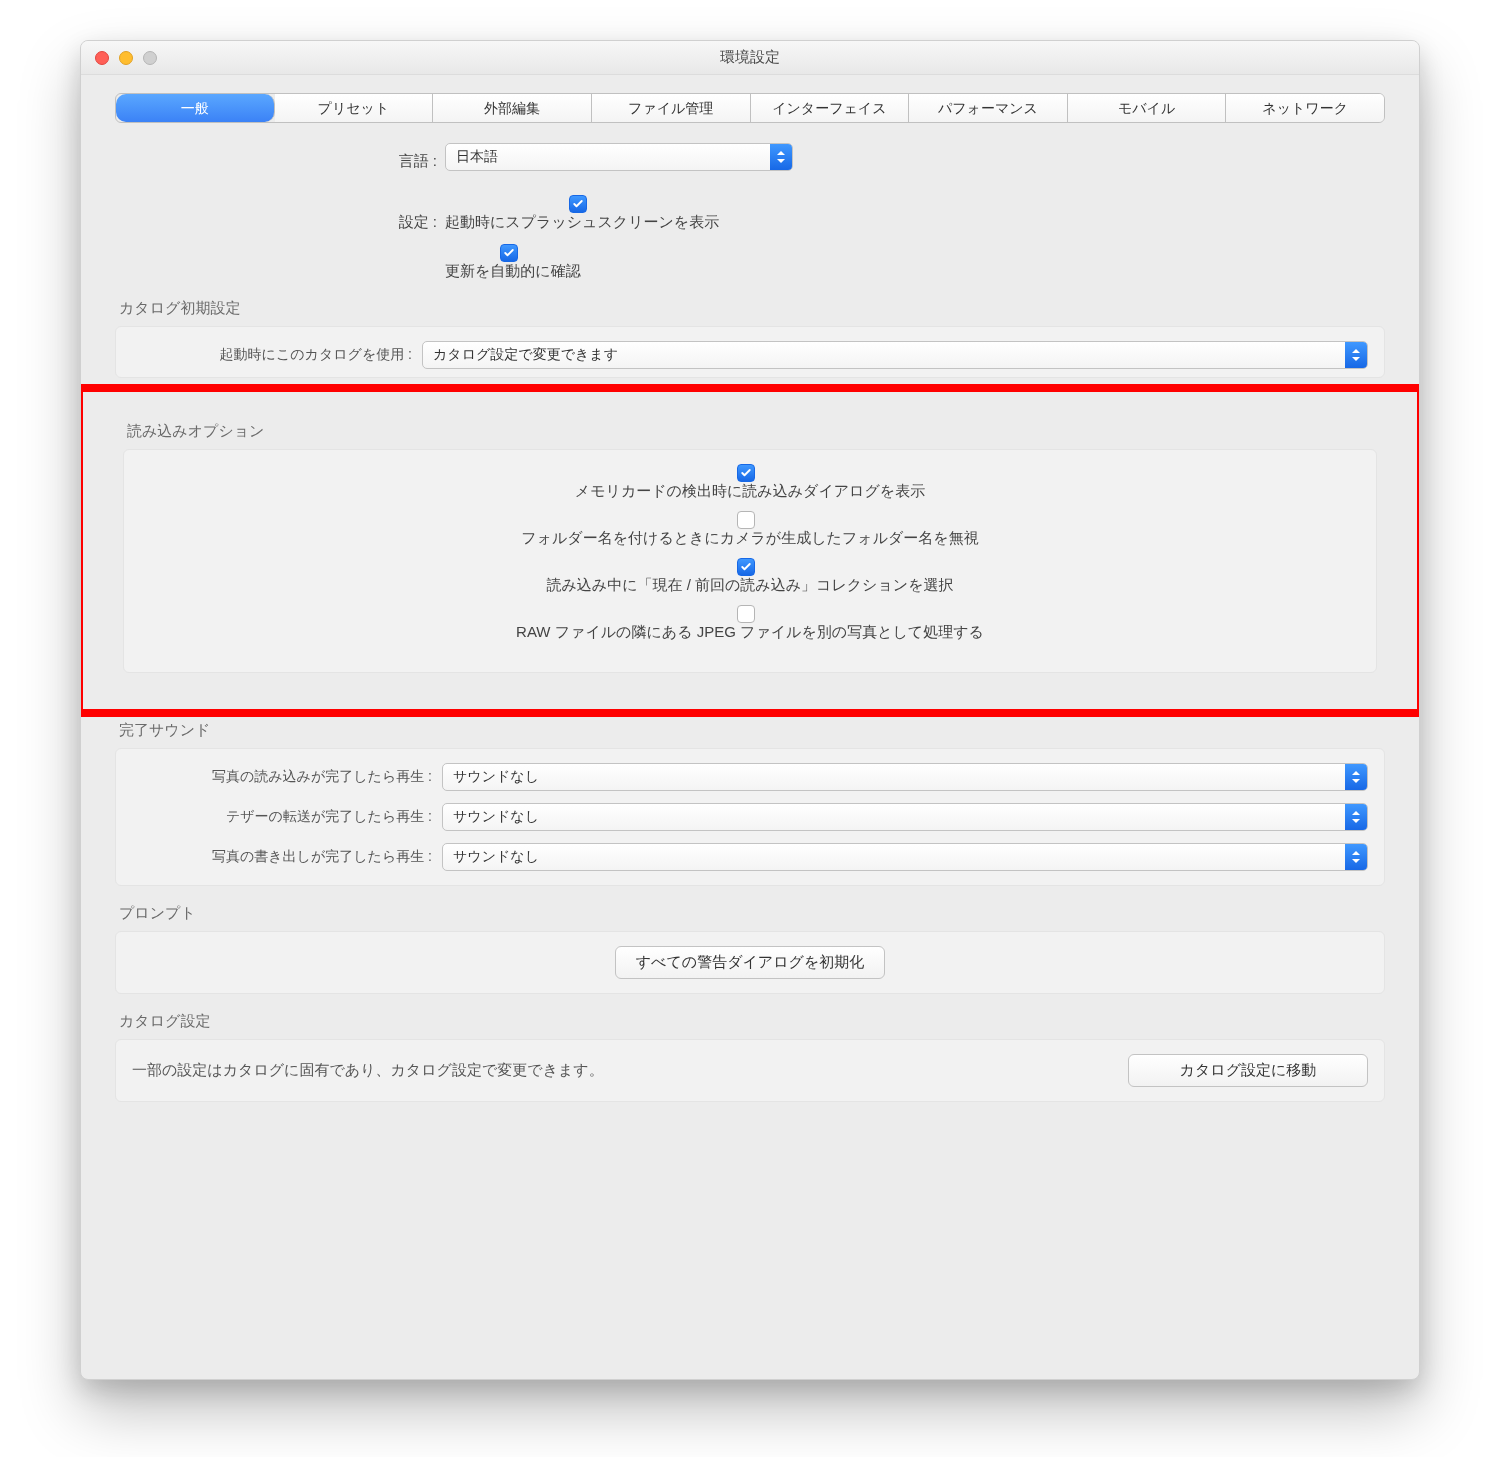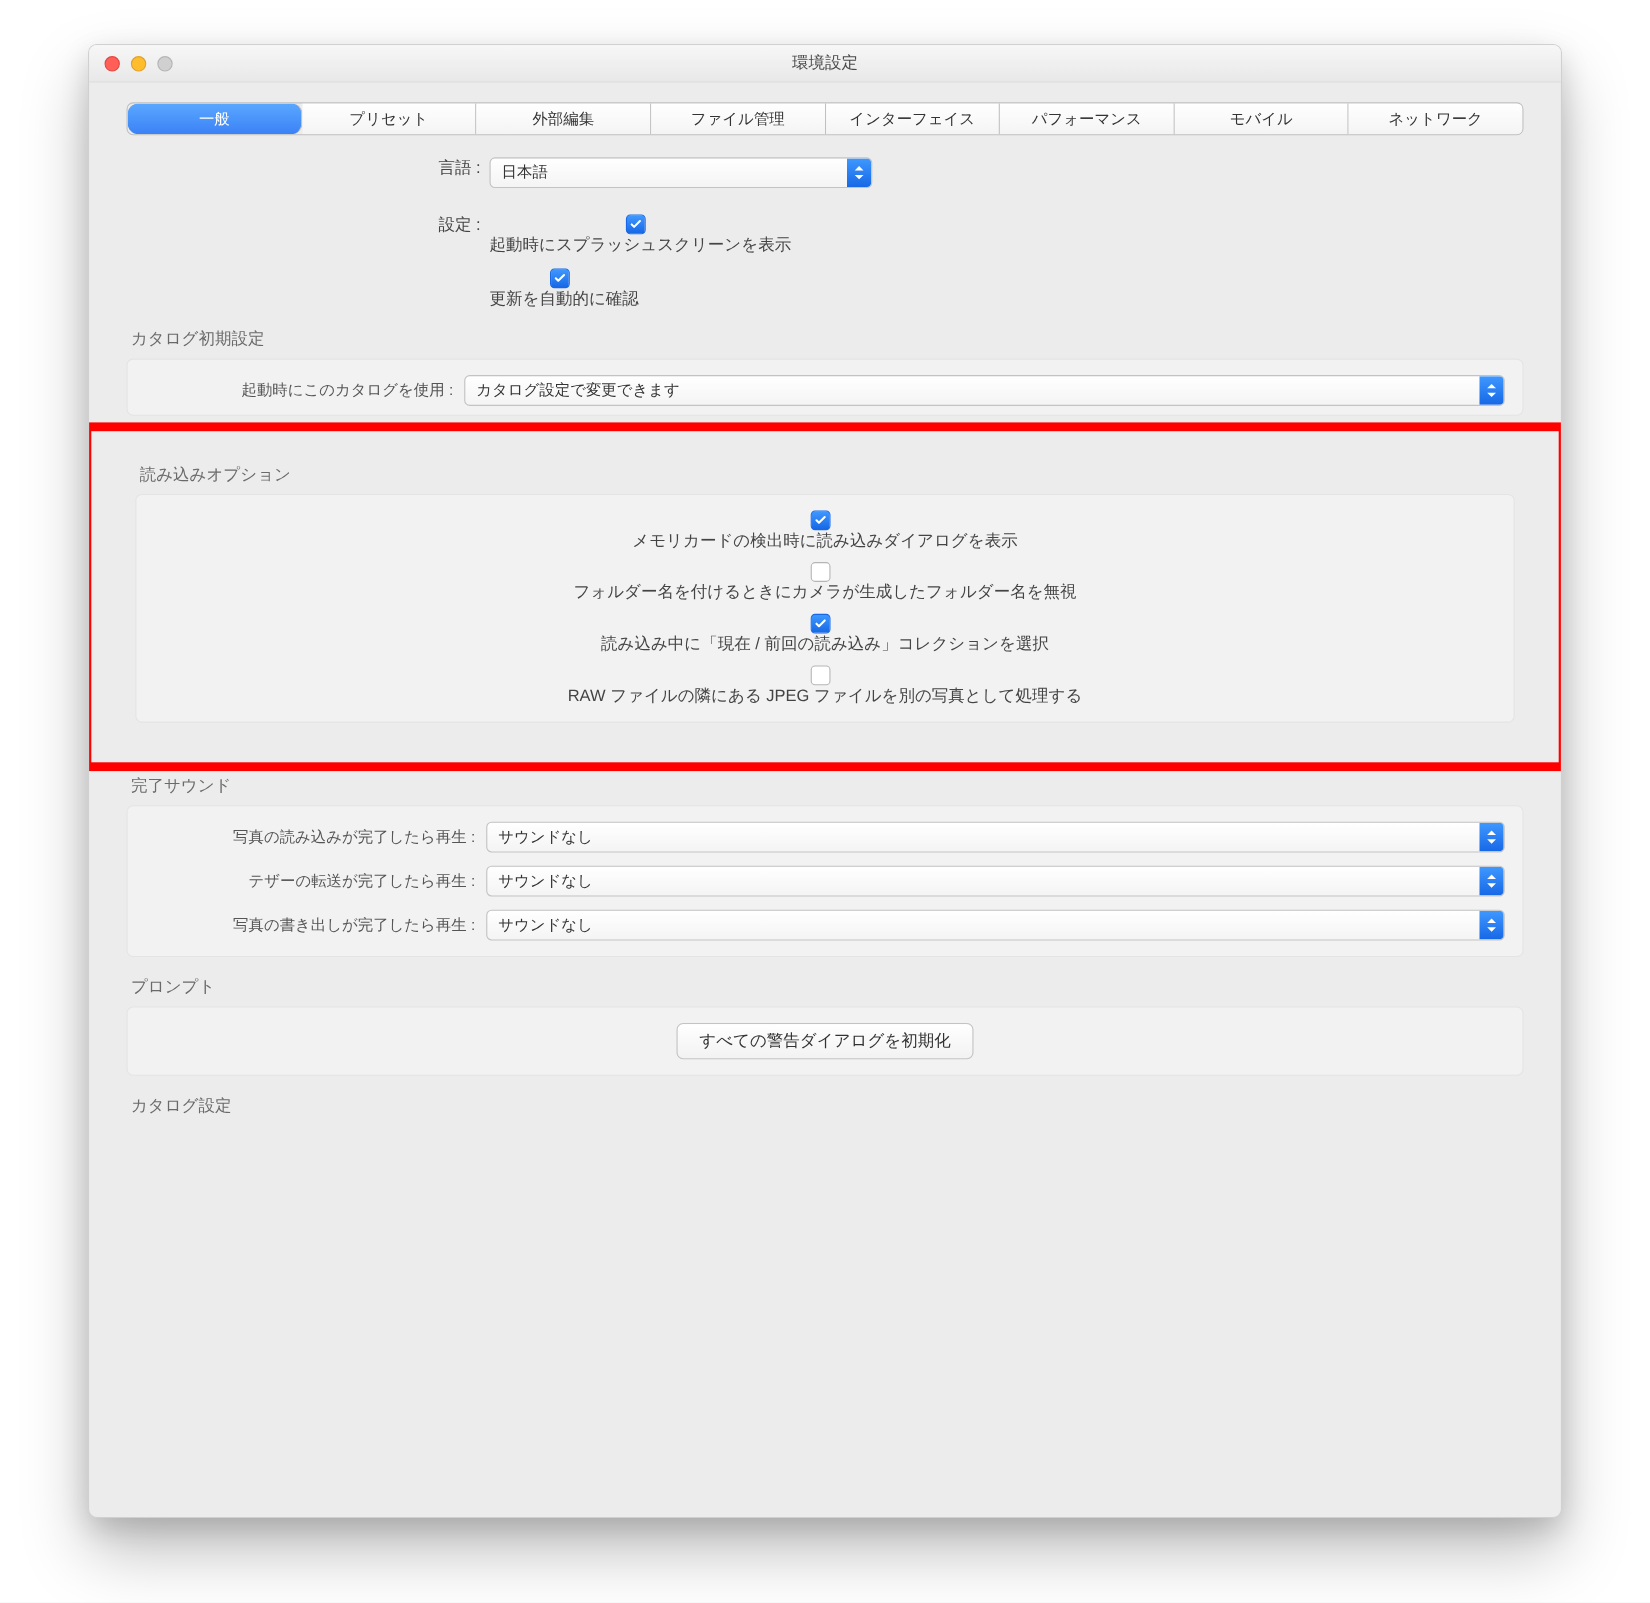"言語 :" .row { align-items: flex-start -> flex-end }
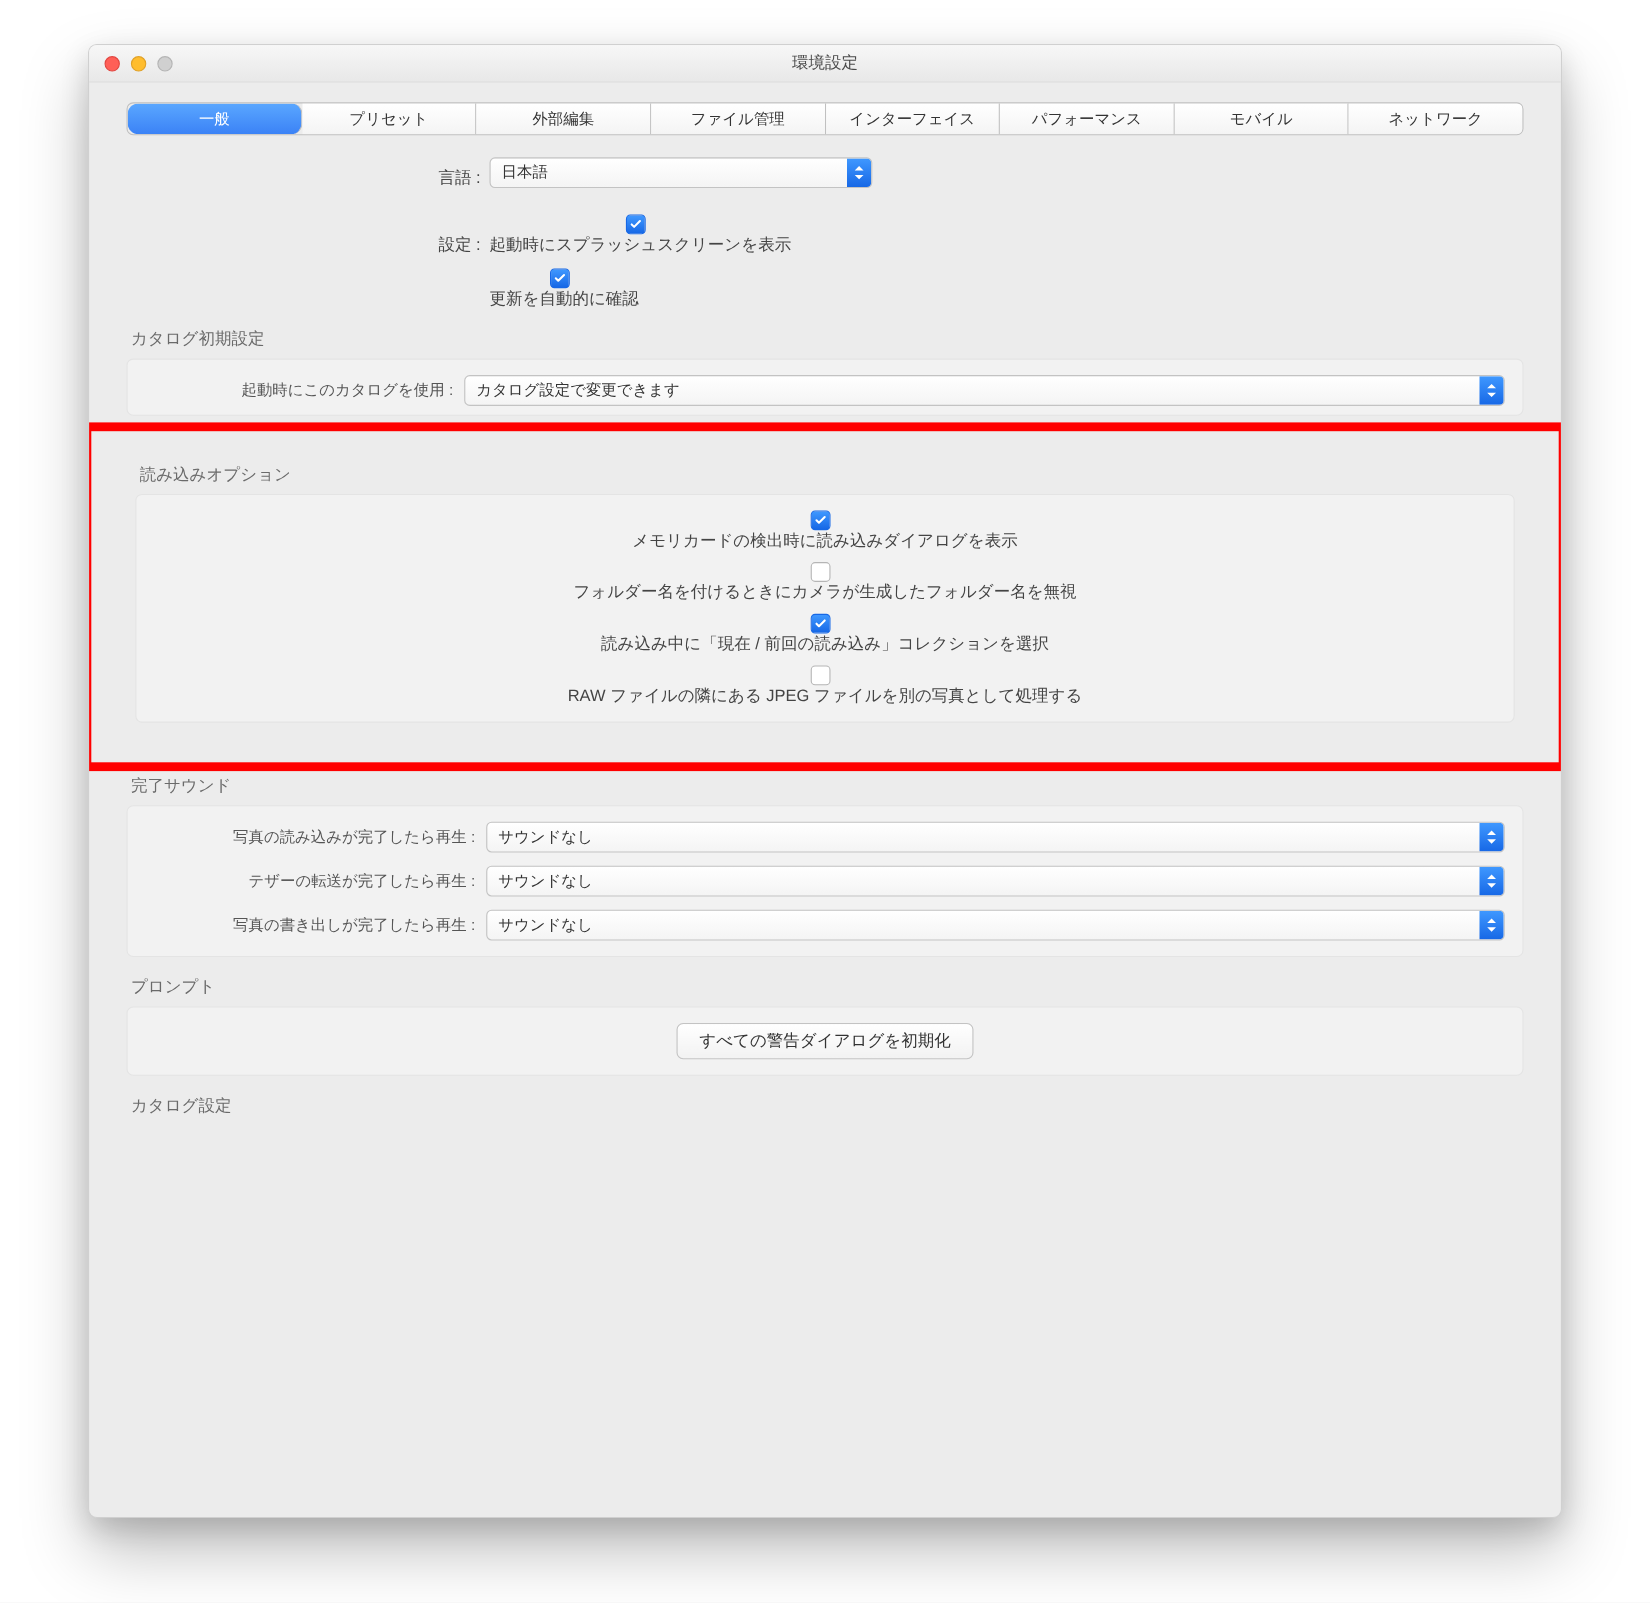"RAW ファイルの隣にある JPEG ファイルを別の写真として処理する" div.check-row { margin-bottom: 0 -> 16px }
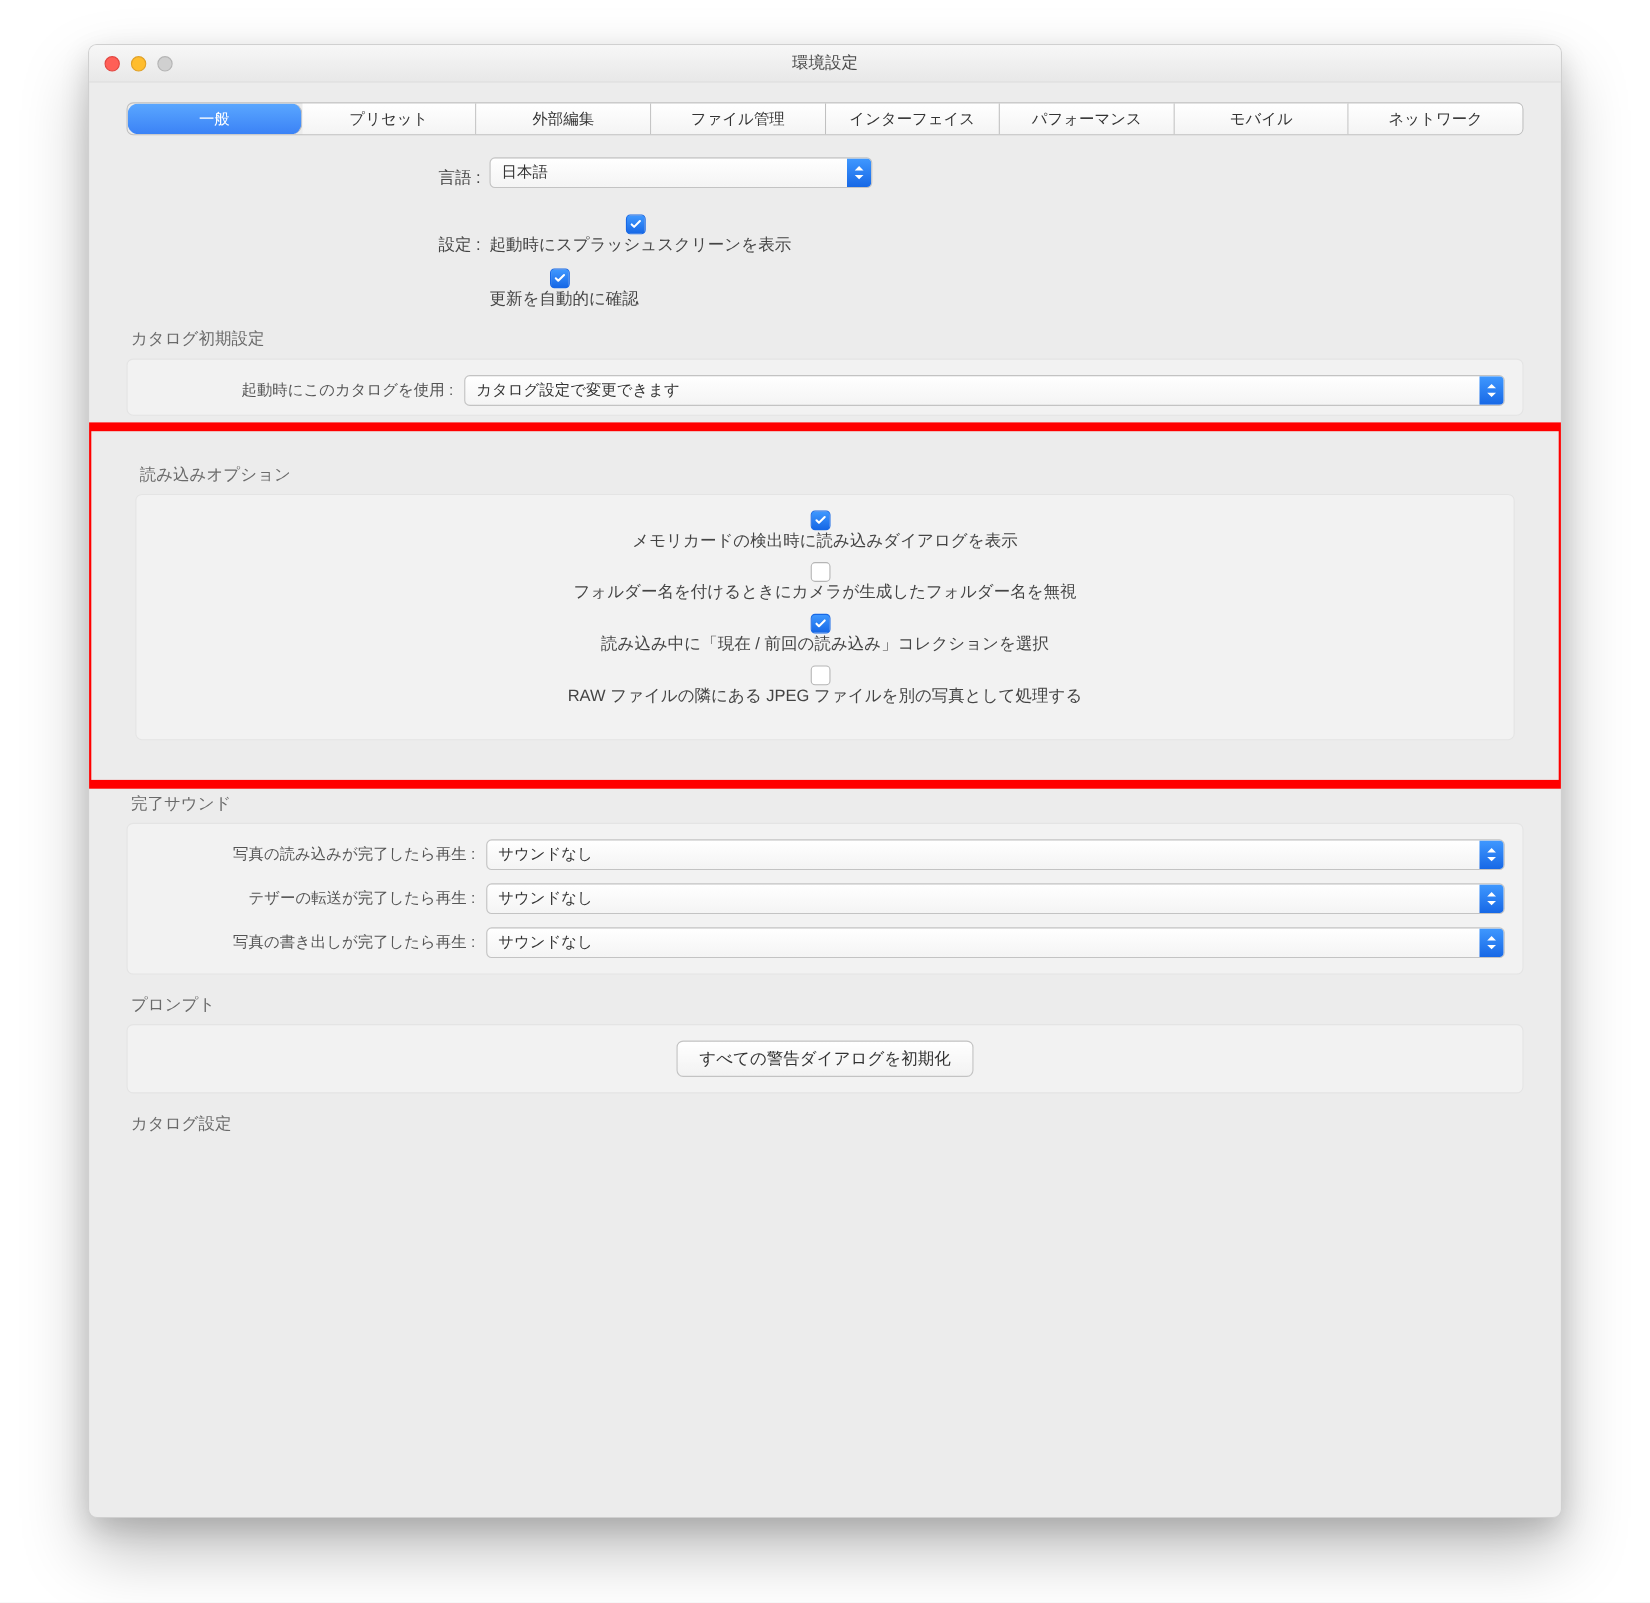"一部の設定はカタログに固有であり、カタログ設定で変更できます。" div.panel { html: none -> <div> <div> <span>一部の設定はカタログに固有であり、カタログ設定で変更できます。</span> <span>カタログ設定に移動</span> </div> </div> }
